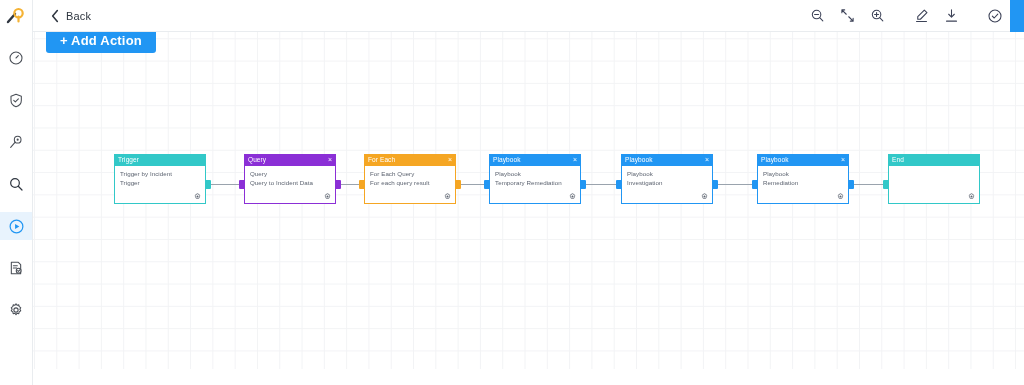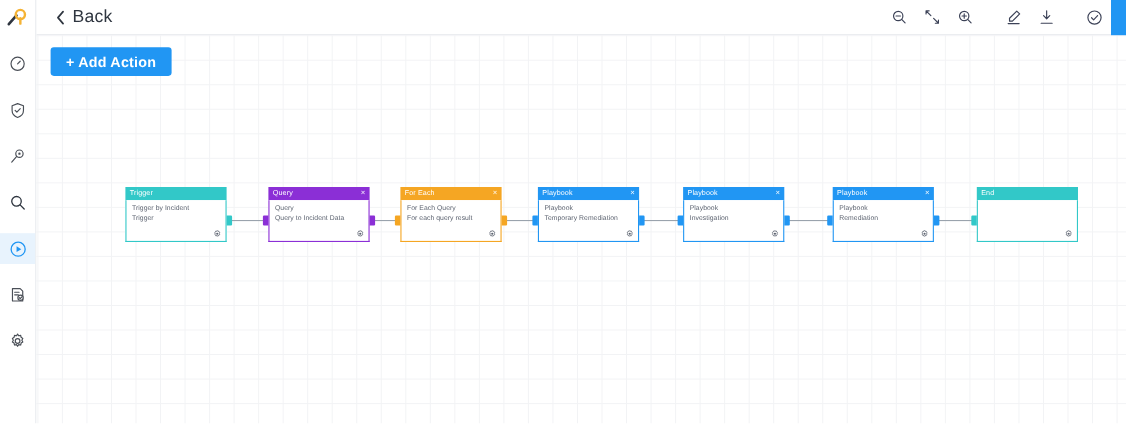"Back" .back-label { font-size: 16px -> 11px }
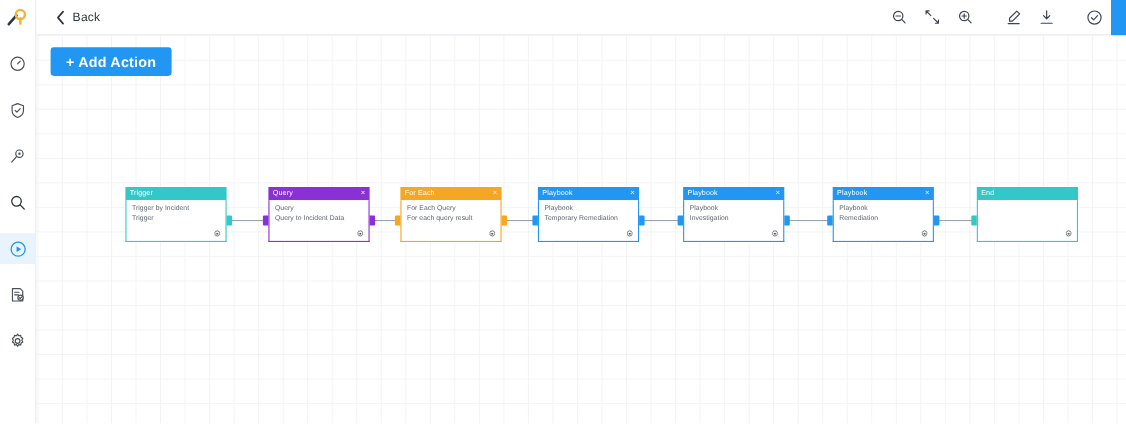"+ Add Action" .canvas { top: 32px -> 16px }
